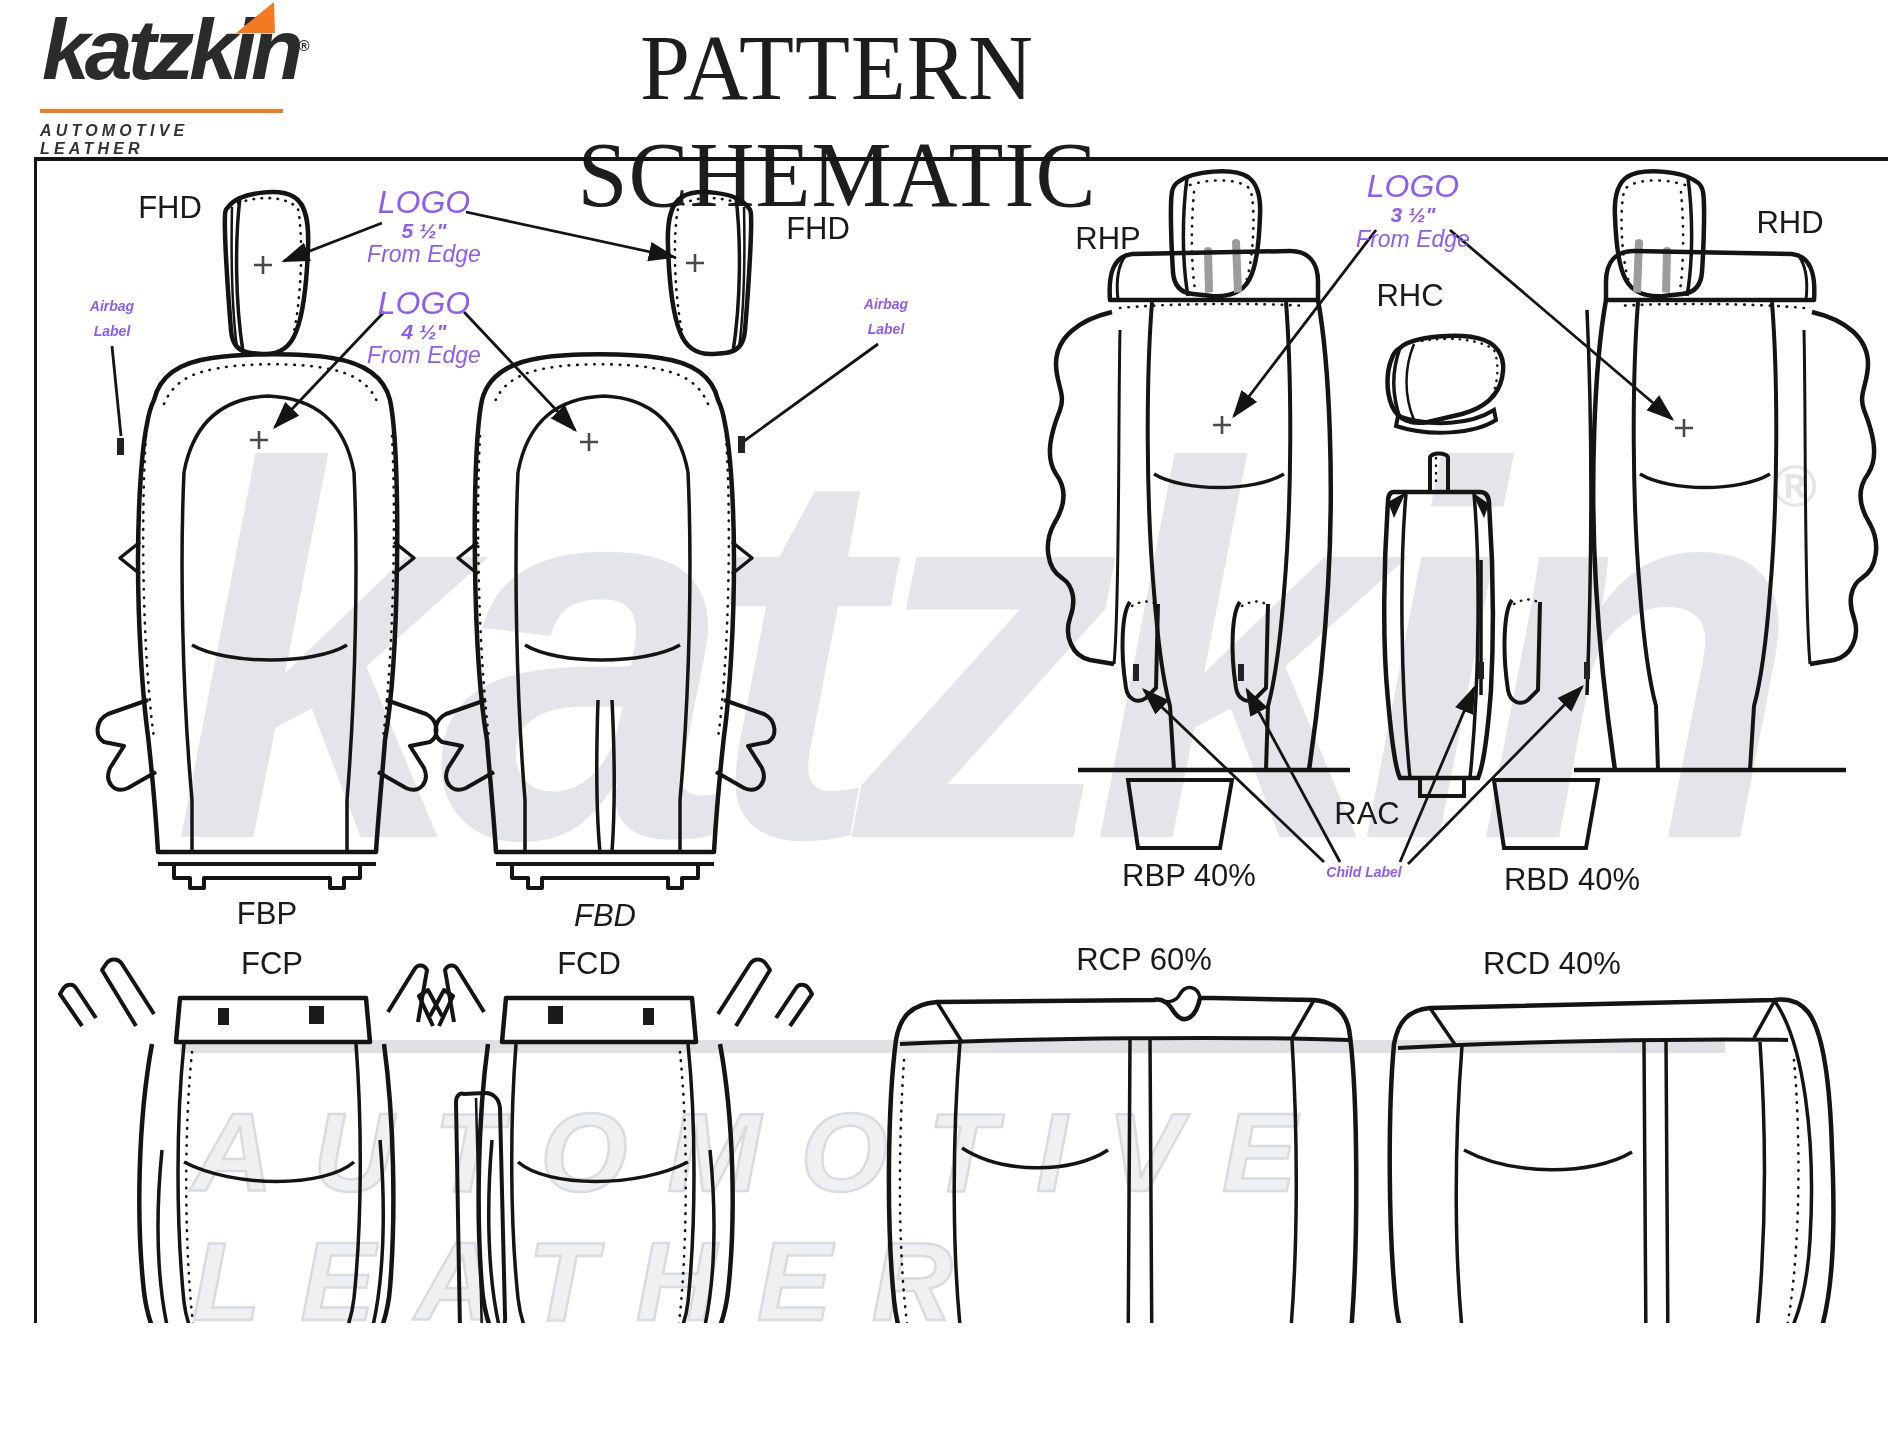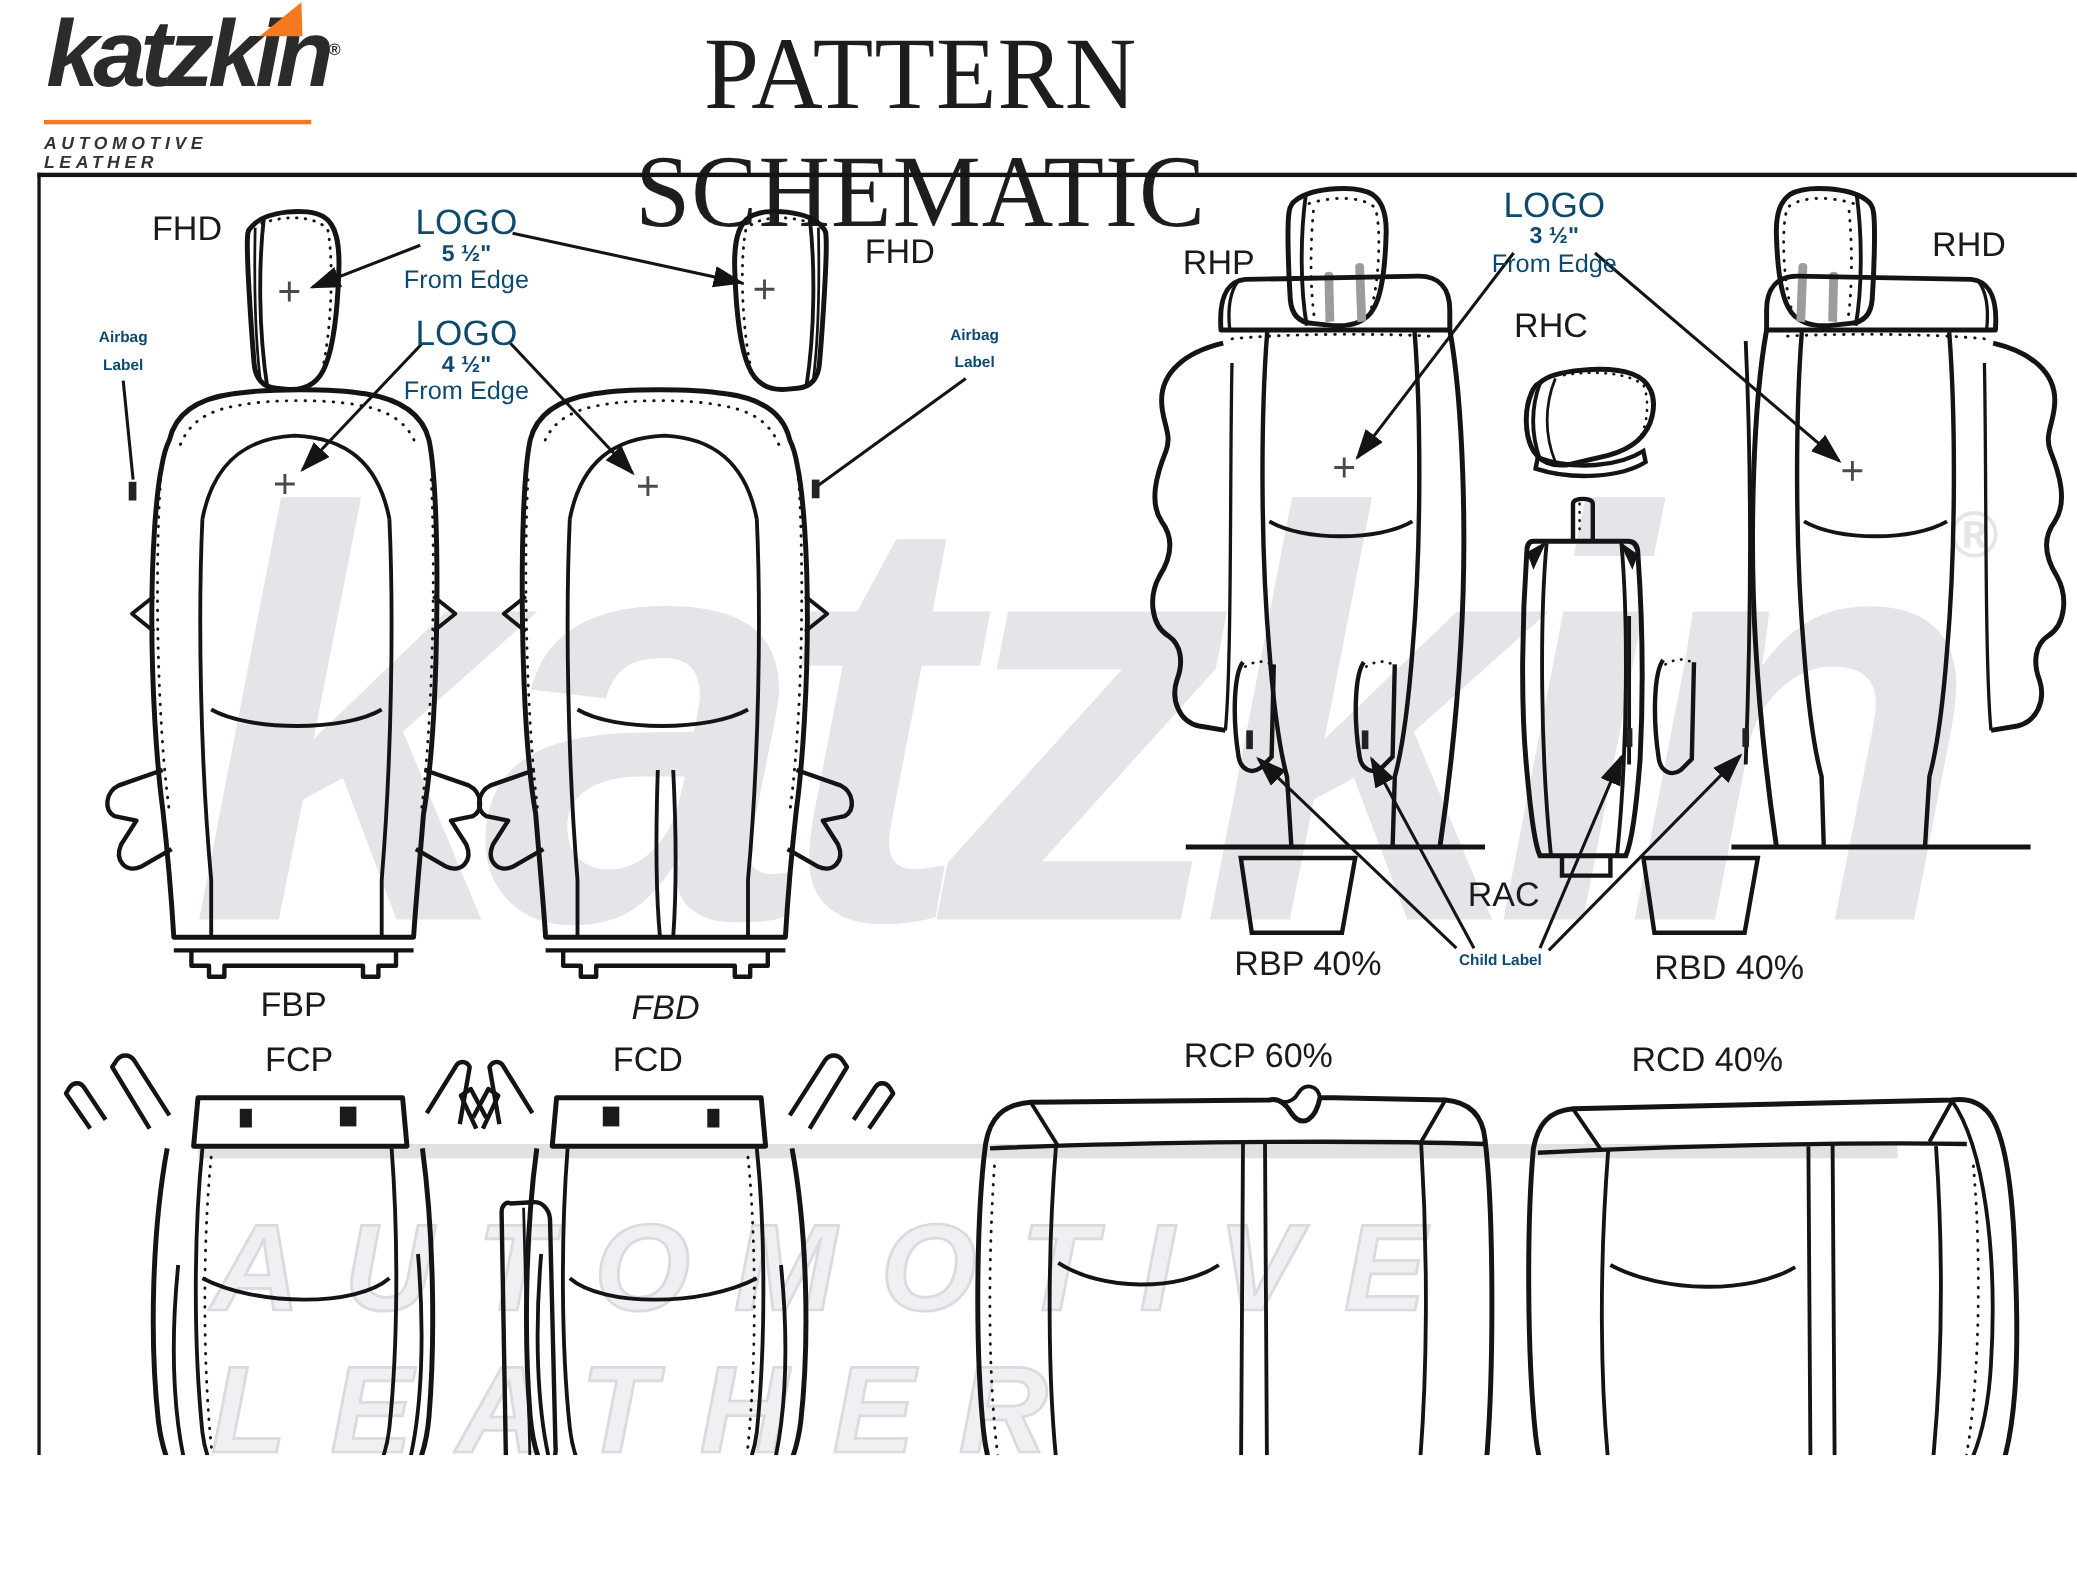"LOGO" .ann { color: #0c4a6e -> #8b5cf6; font-style: none -> italic }
